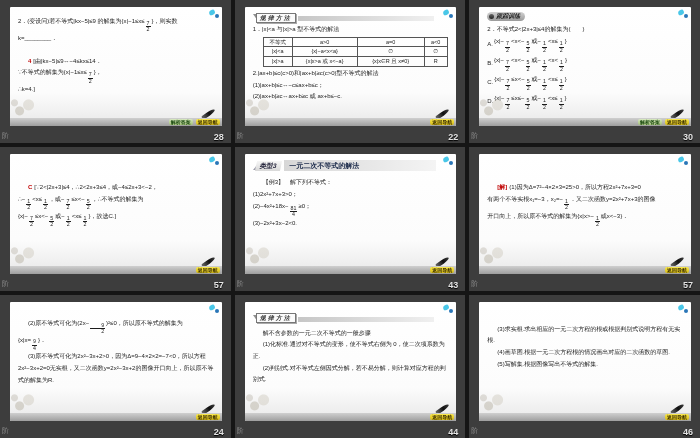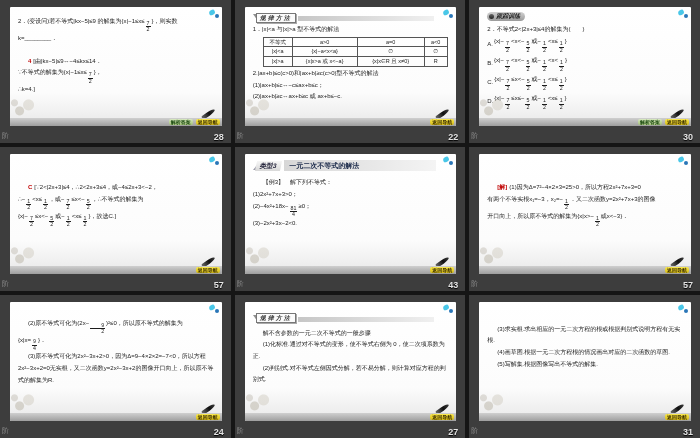"27" span.pagenum { text: 27 -> 44 }
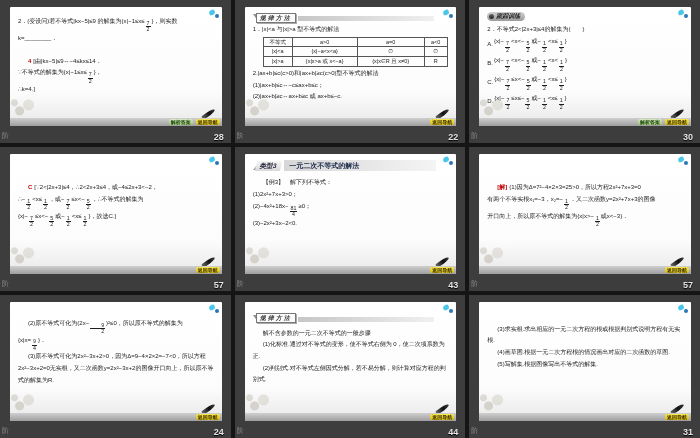"31" span.pagenum { text: 31 -> 46 }
